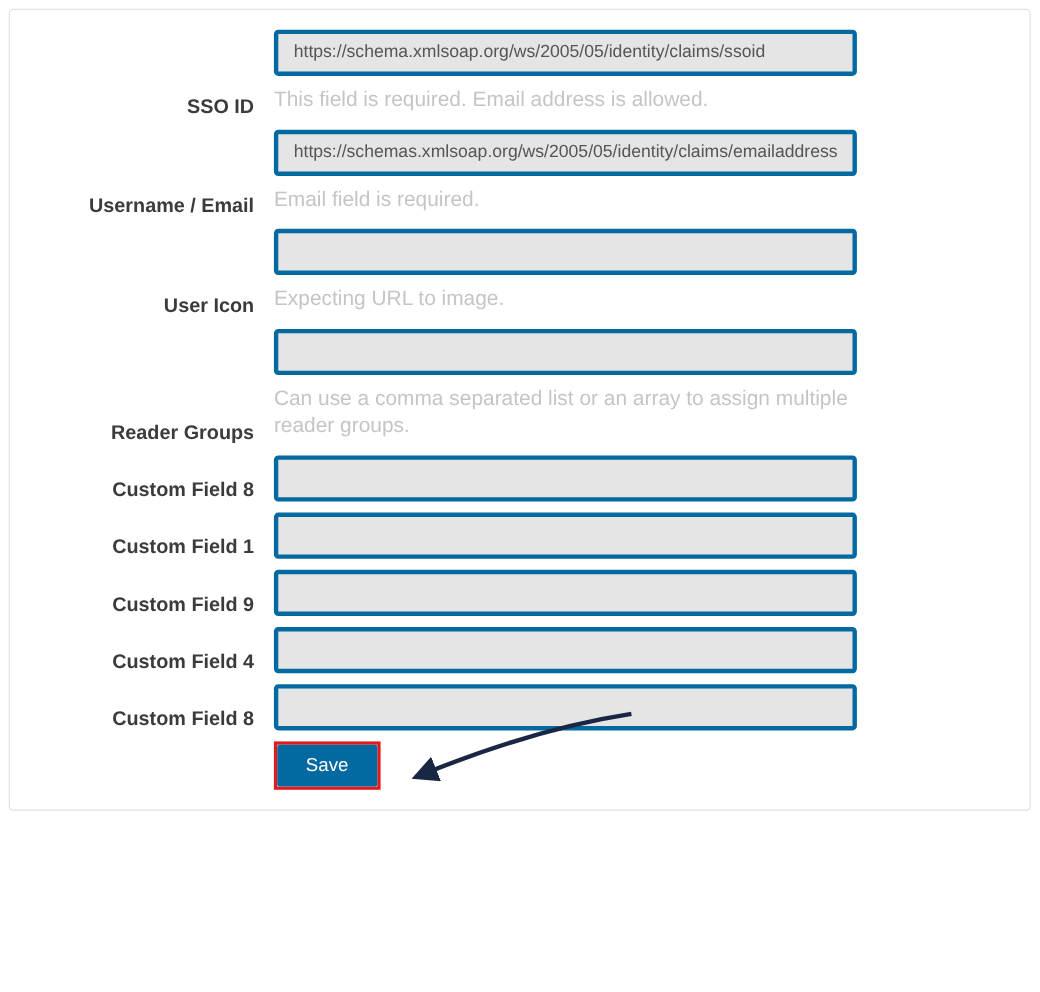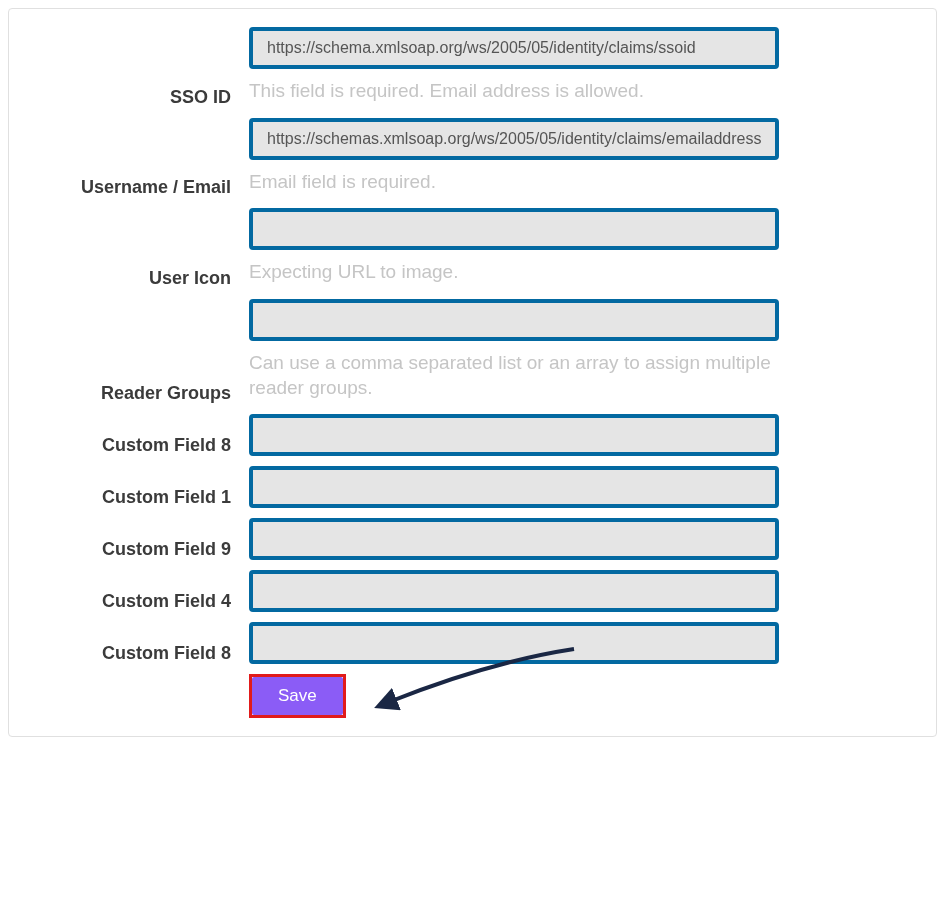"Save" .btn-save { background: #8b5cf6 -> #0369a1 }
